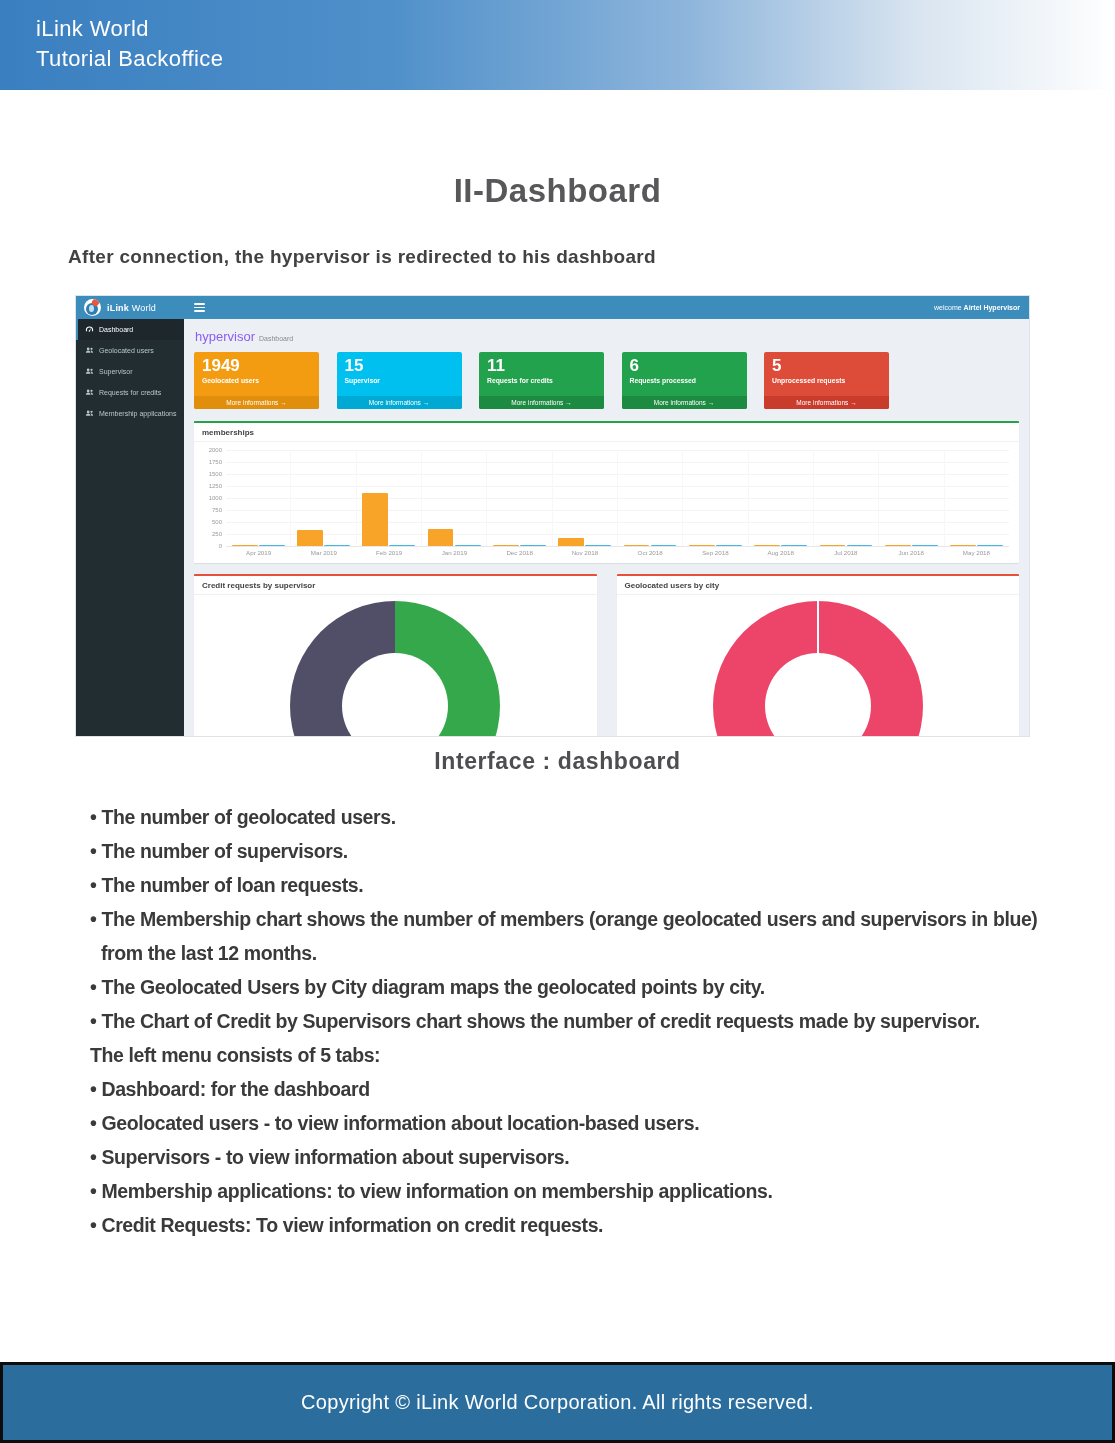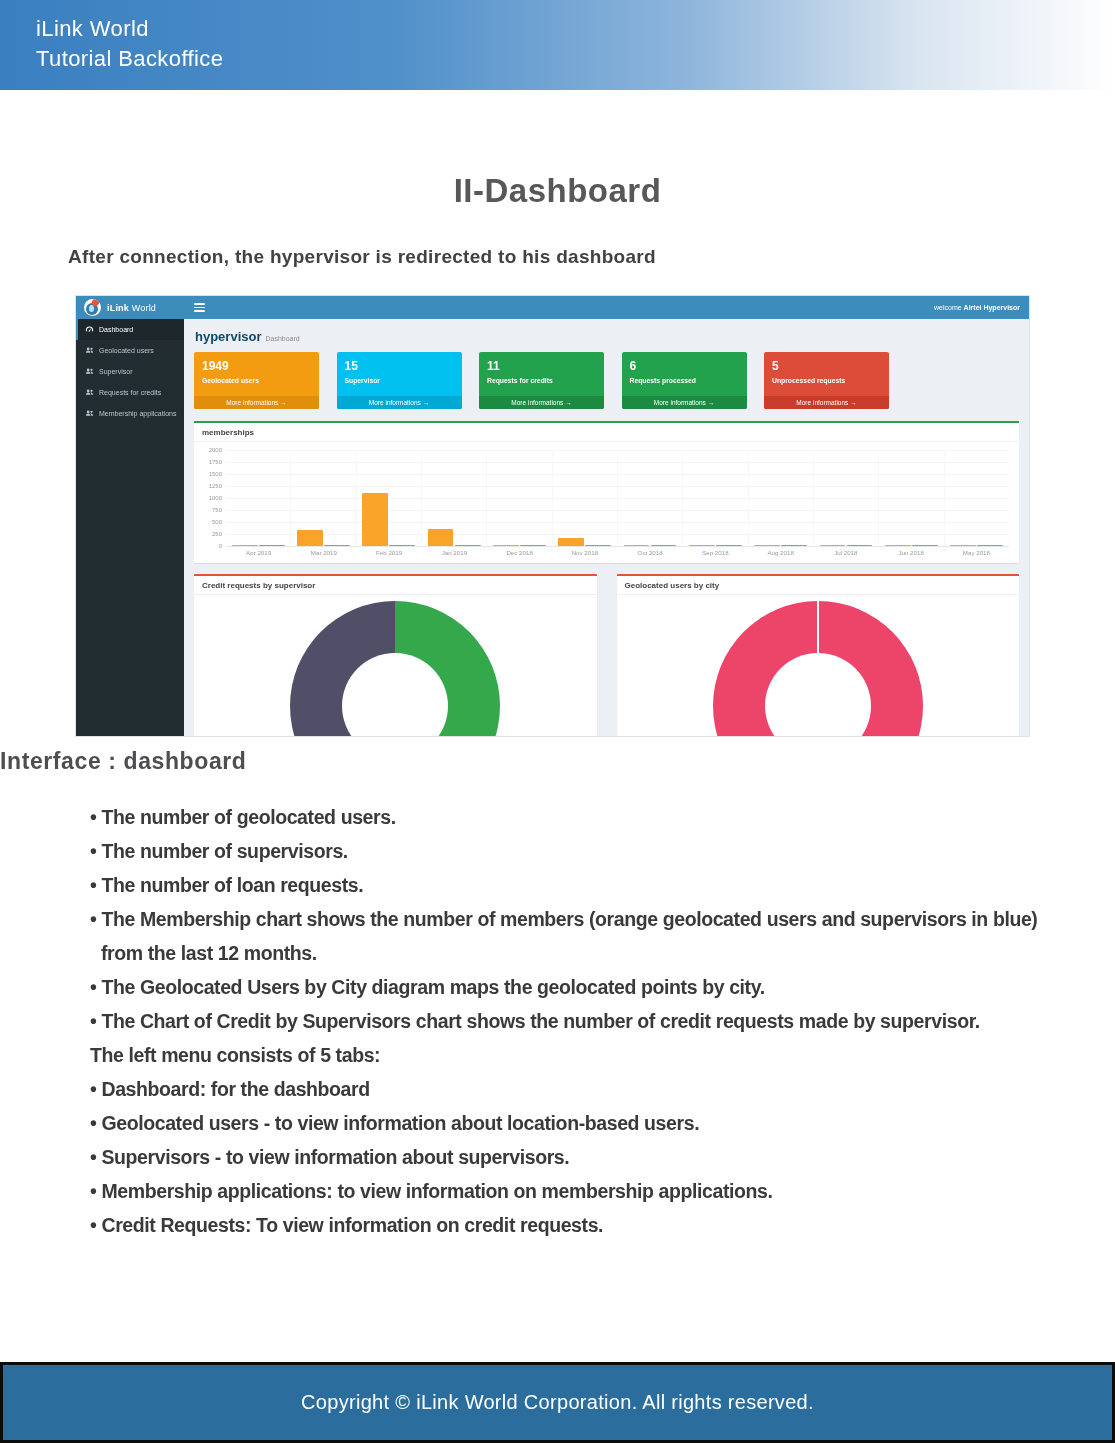"hypervisor" .app .page-head .pt { color: #0c4a6e -> #8b5cf6; font-weight: bold -> normal }
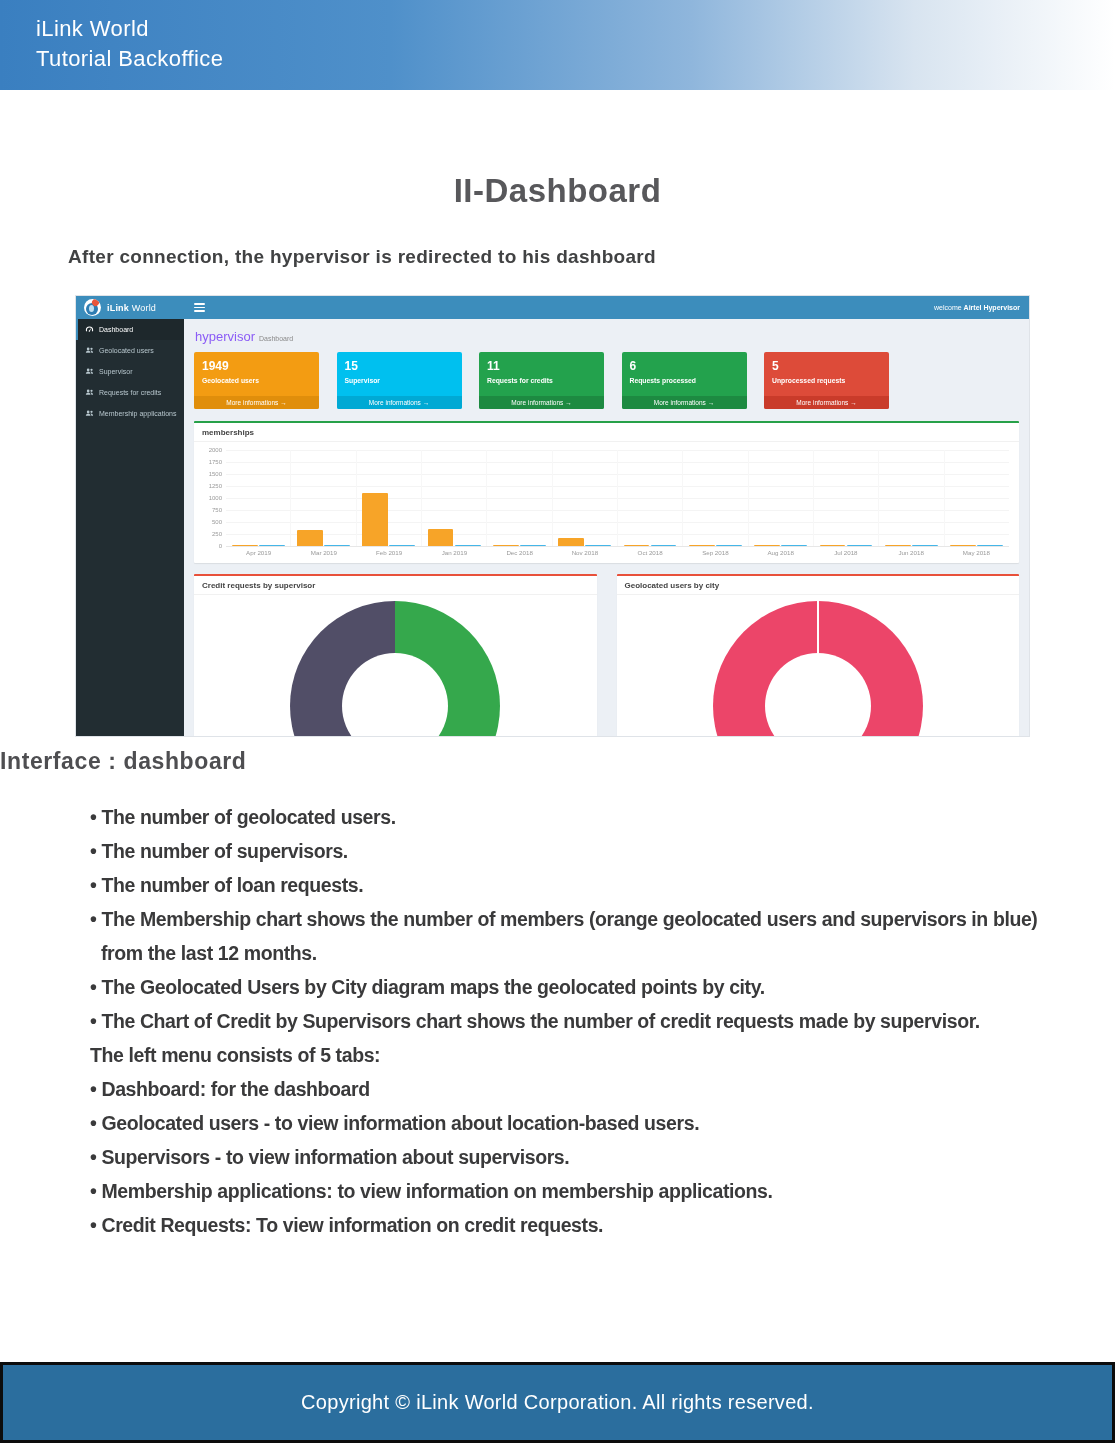"1949" .app .card .cv { font-size: 12px -> 17px }
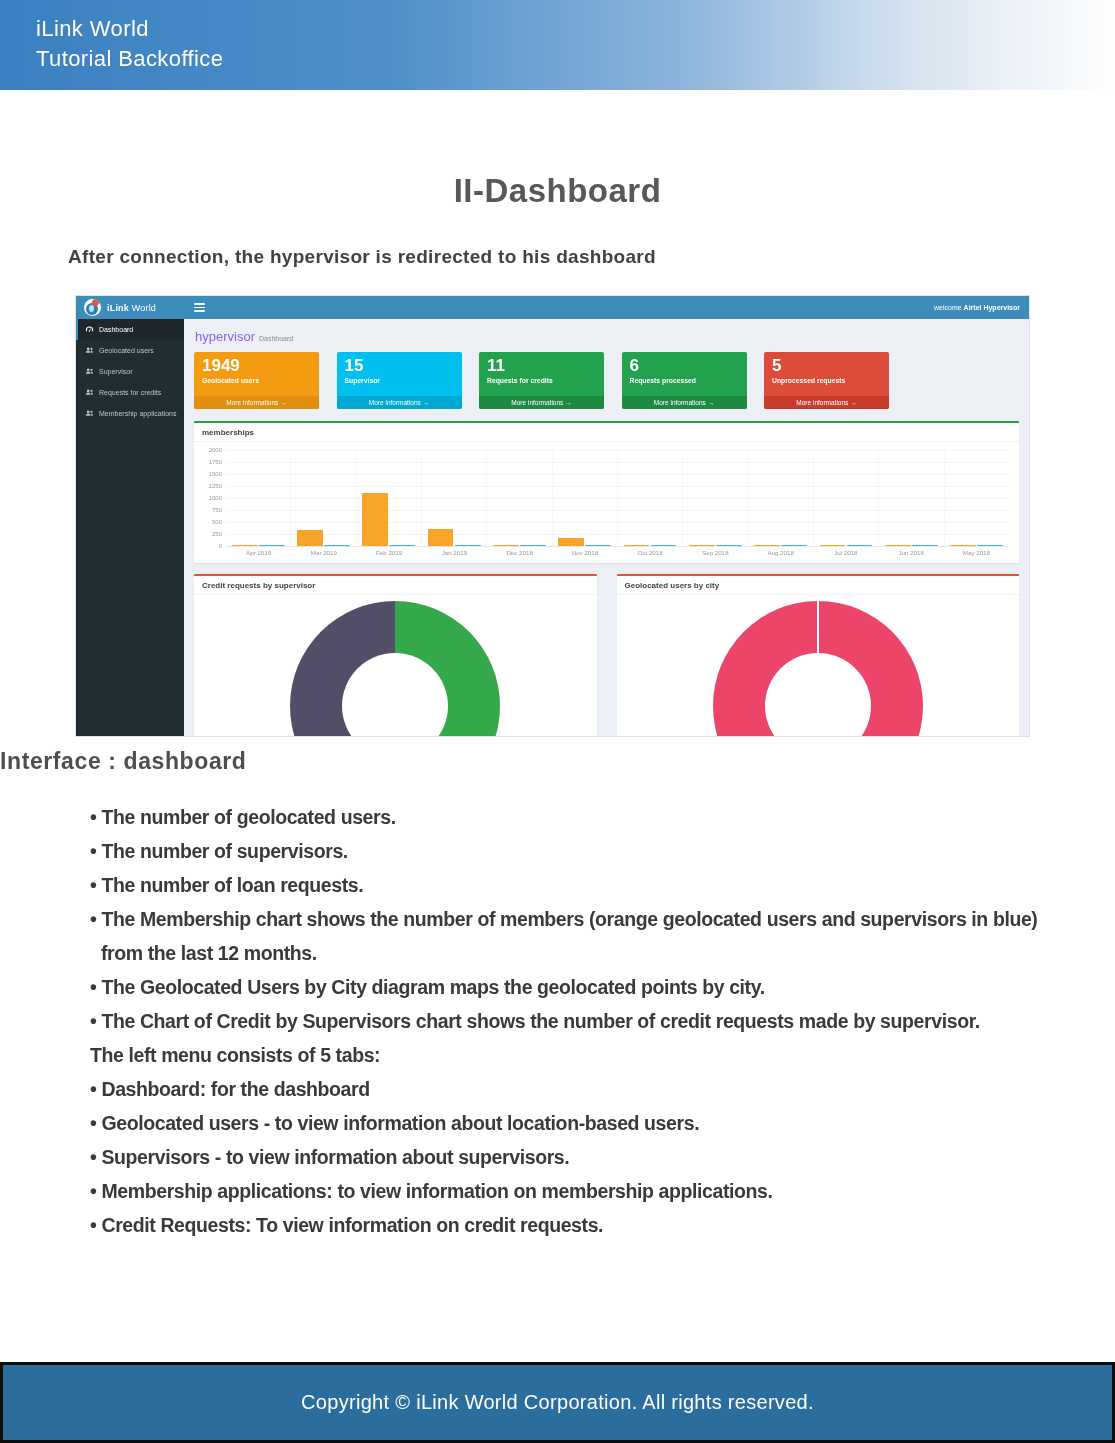"Interface : dashboard" .doc-caption { text-align: none -> center }
